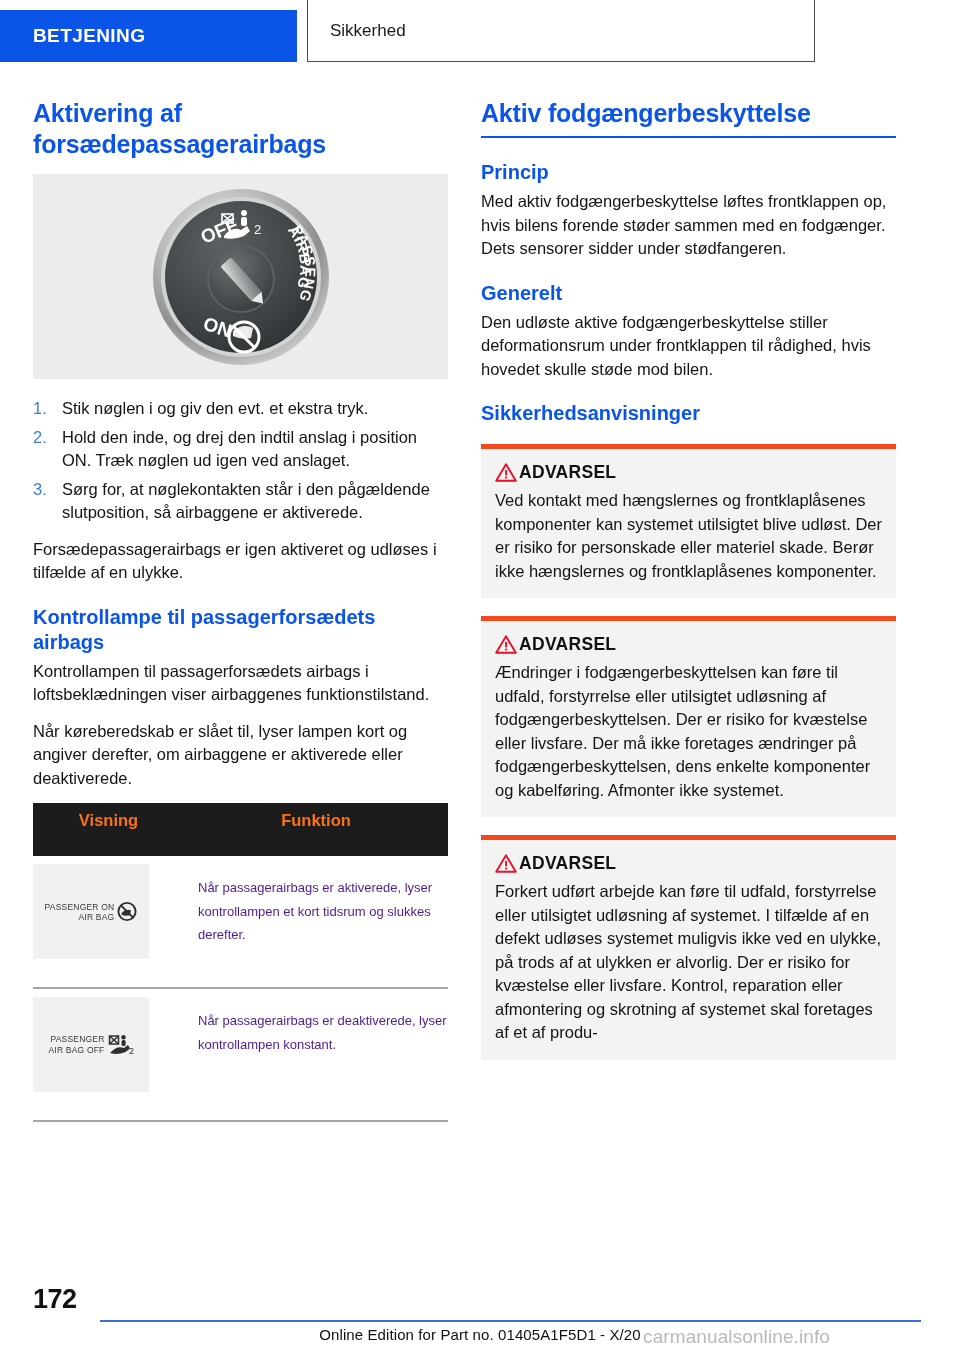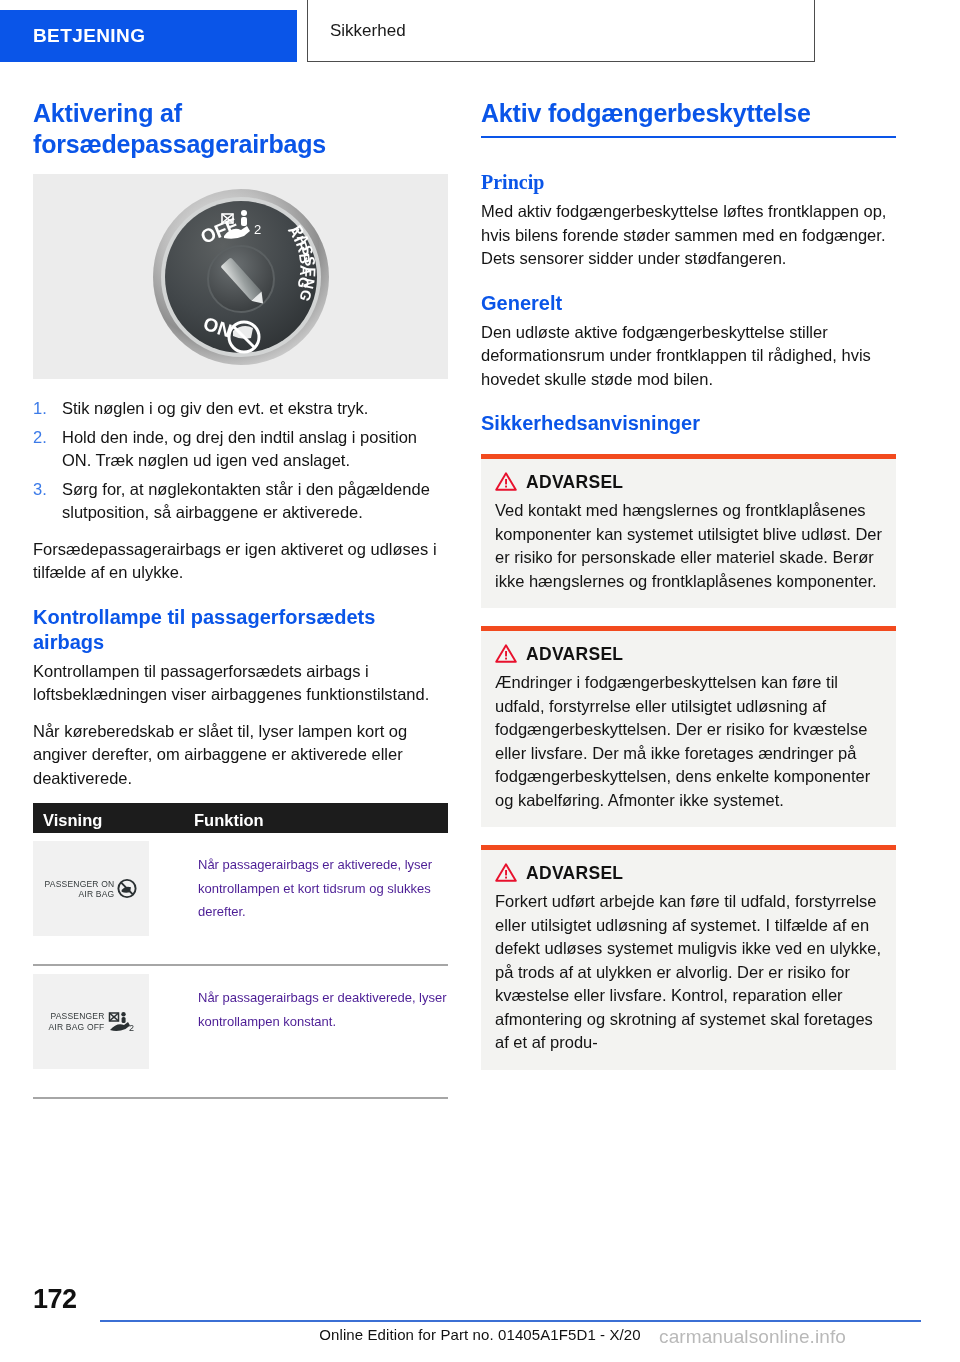"Princip" h2.subtitle.first { font-family: Liberation Serif, serif -> none; margin-top: 32px -> 22px }
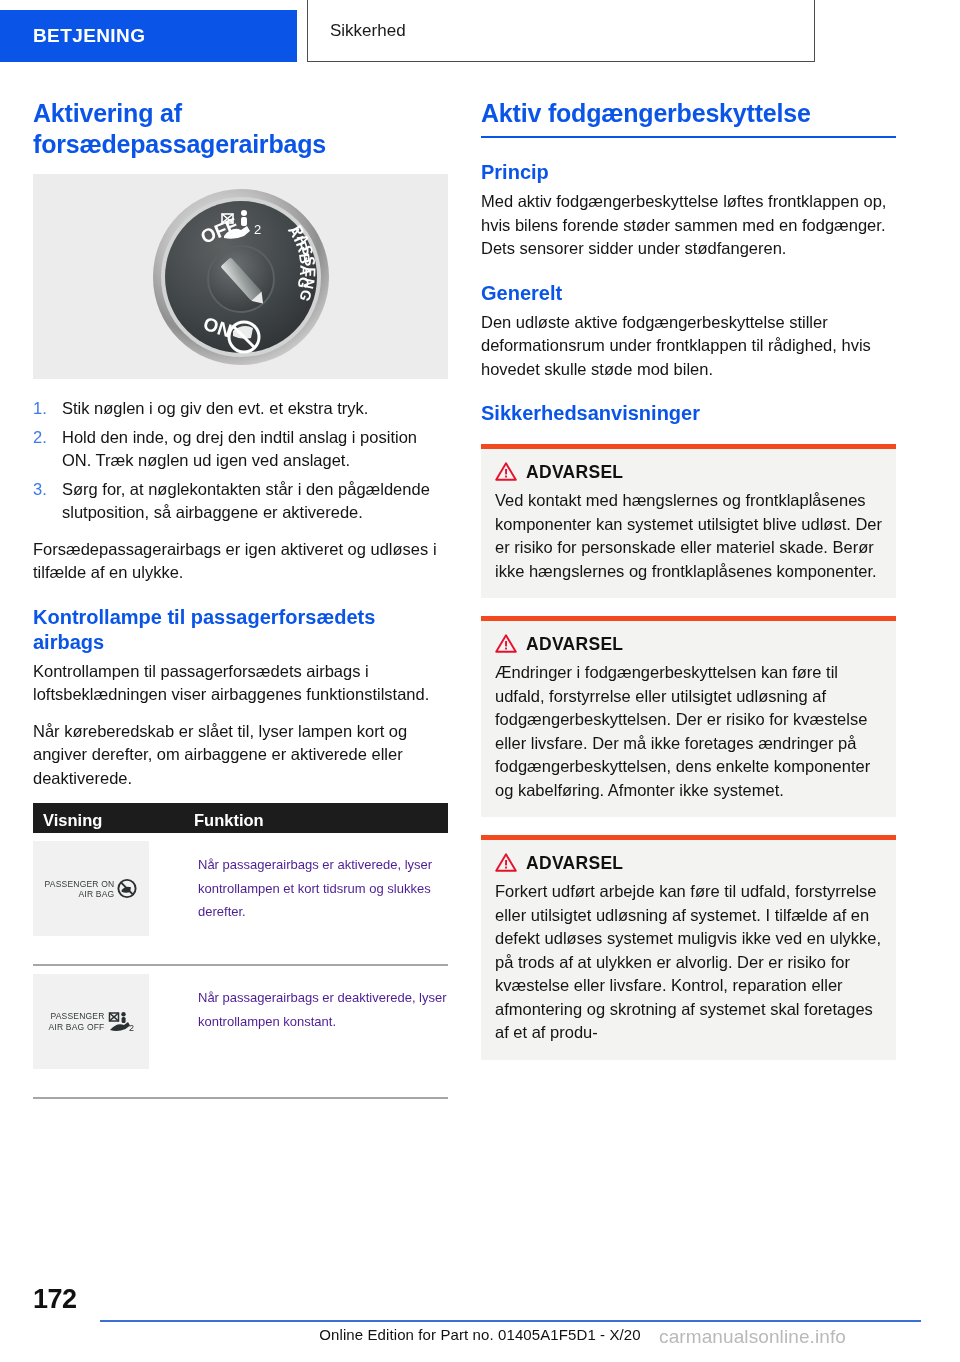"ADVARSEL" .warning-head { align-items: none -> center; gap: 9px -> 2px }
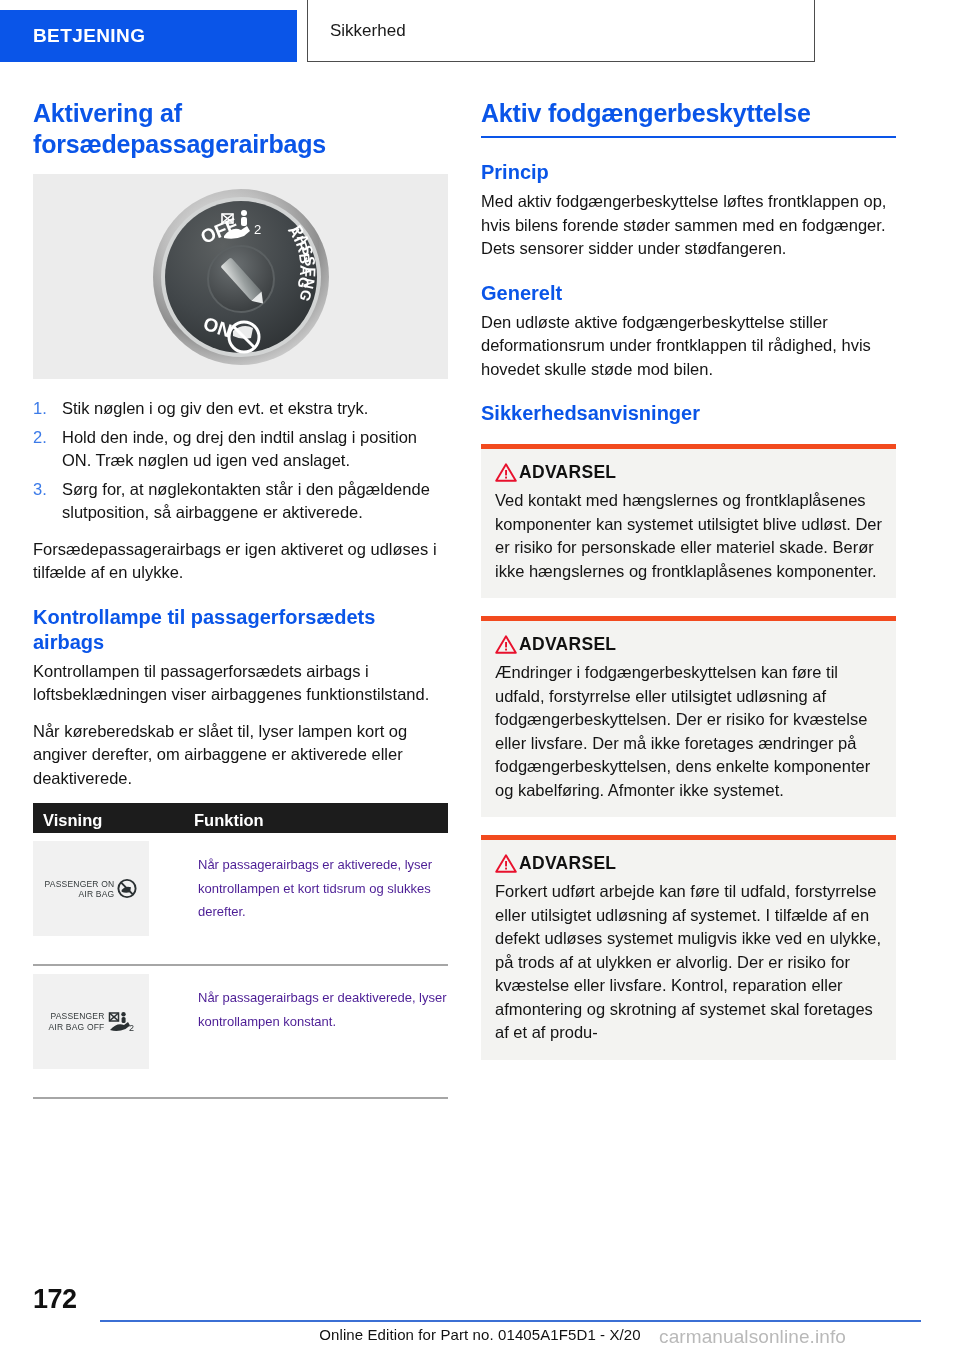"Visning" table.vis-table thead th { color: #ffffff -> #f97316; padding: 8px 10px 3px 10px -> 8px 10px 26px 10px; text-align: left -> center }
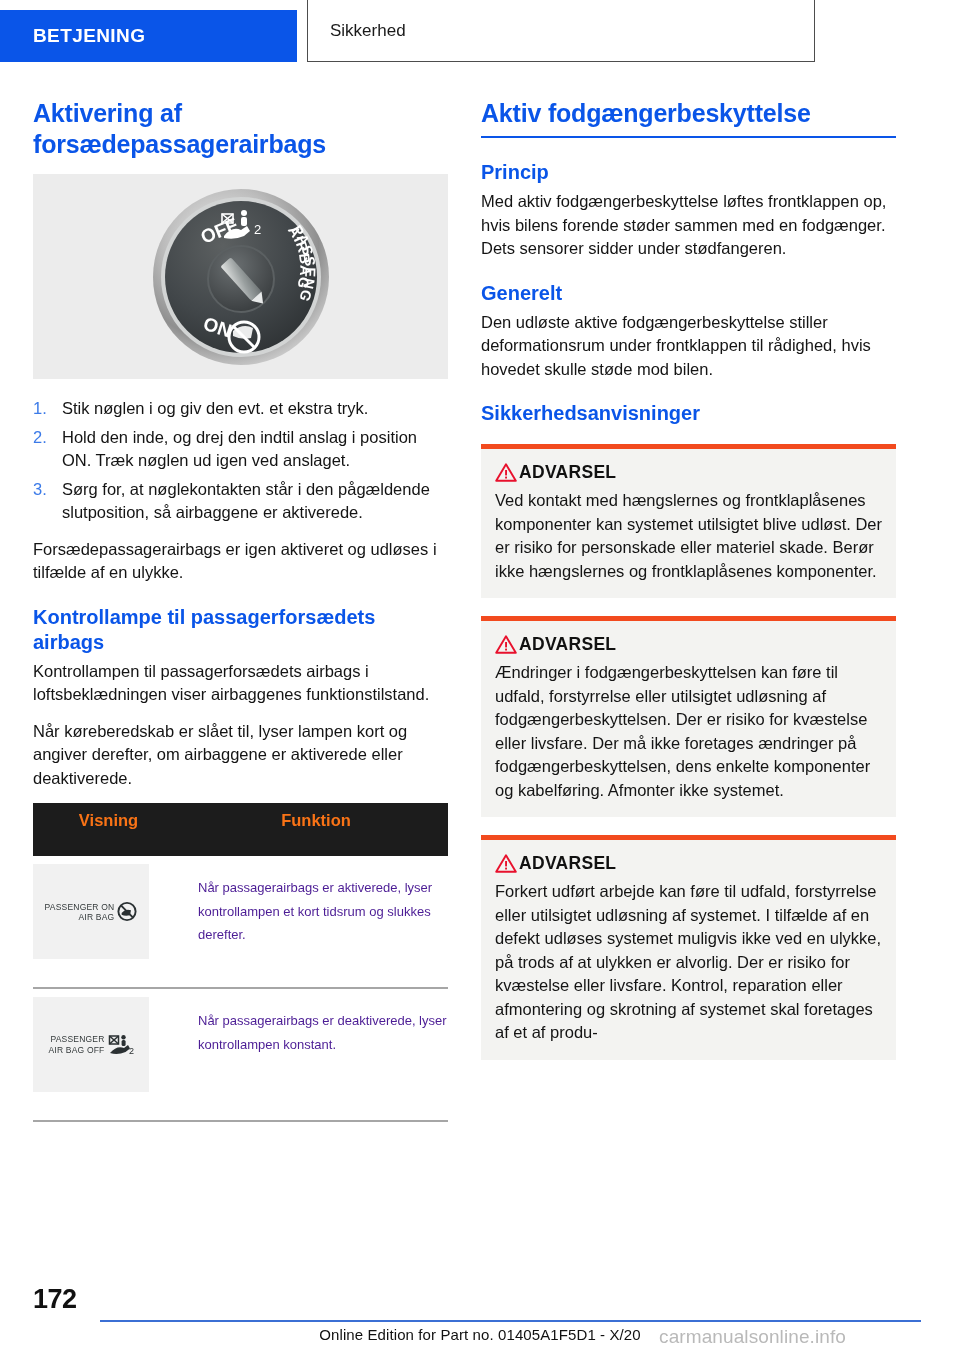"172" .footer { padding-left: 16px -> none }
